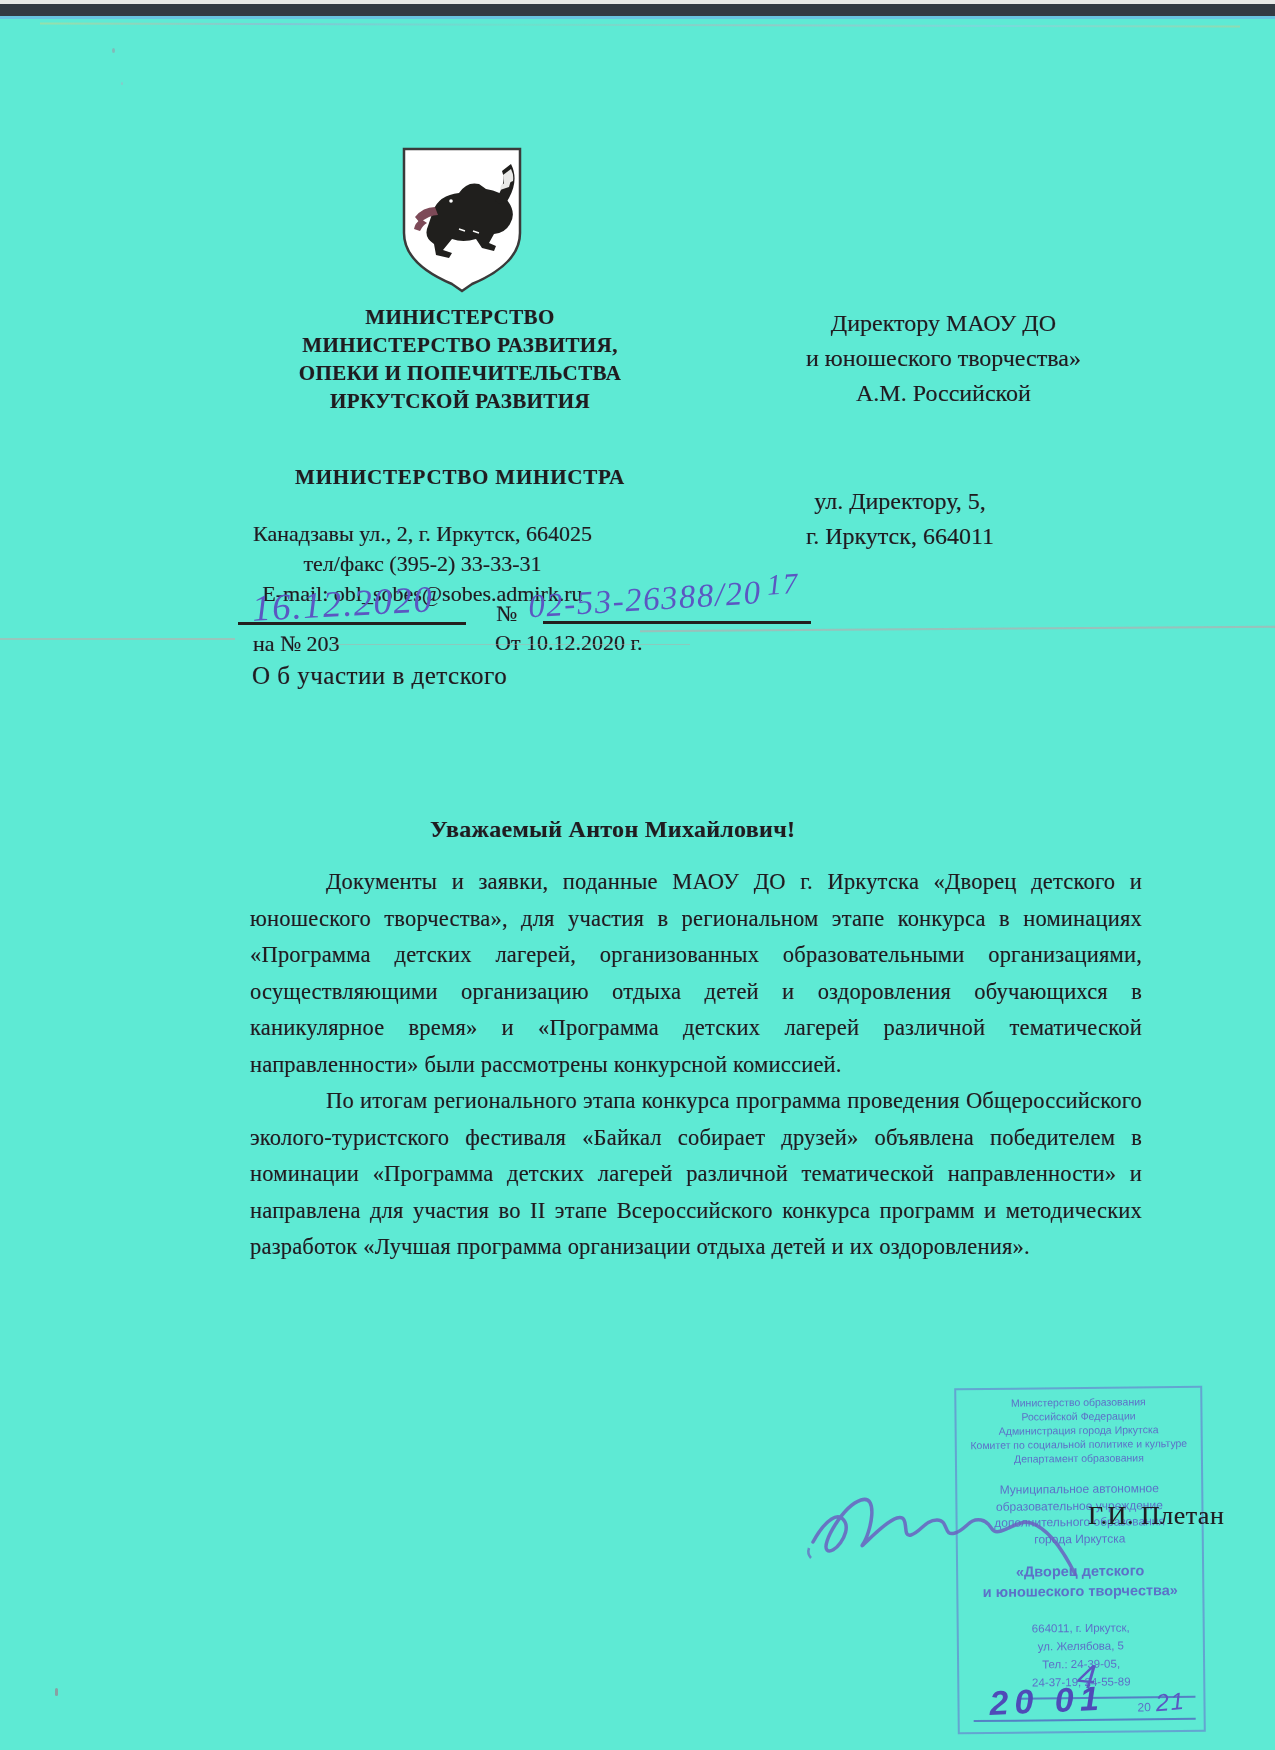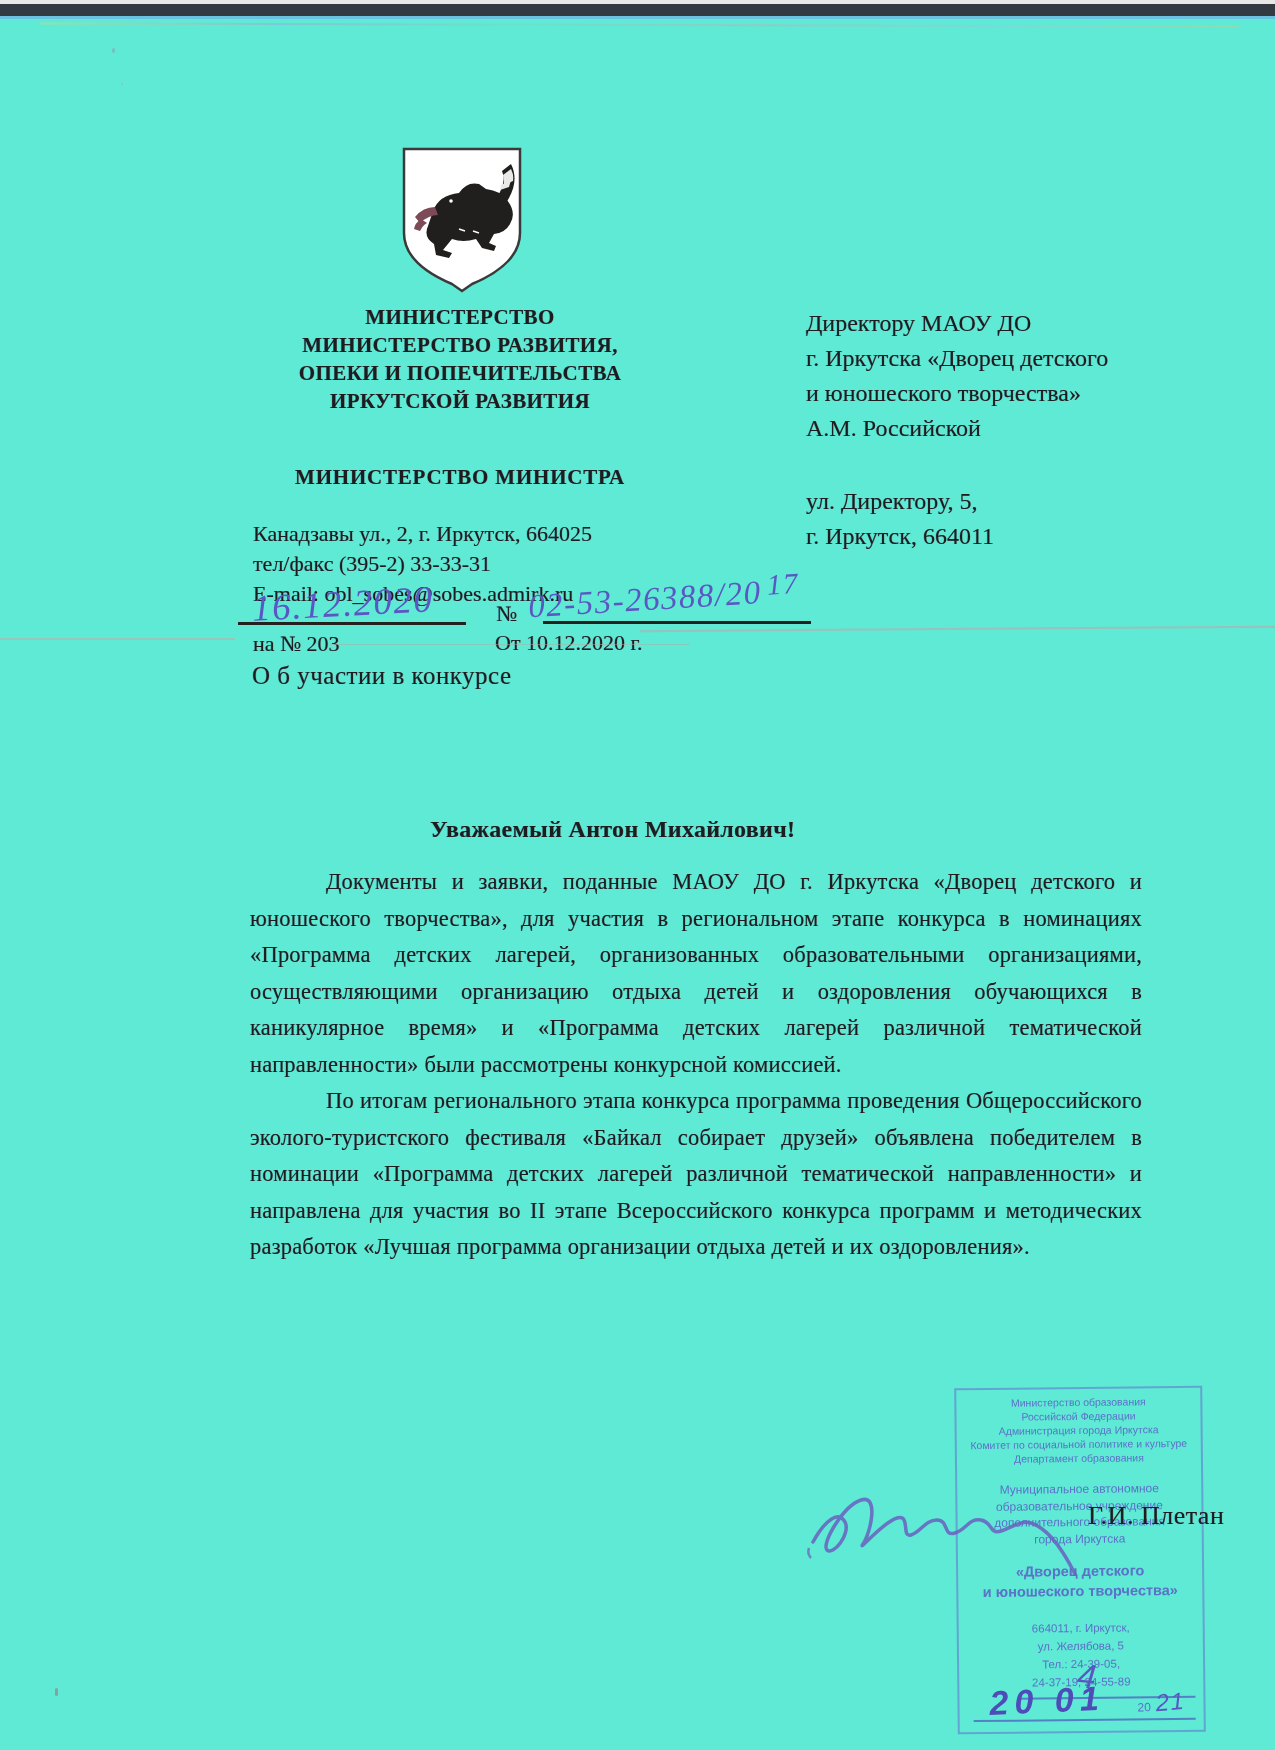"Директору МАОУ ДО" .doc-text { text-align: none -> center }
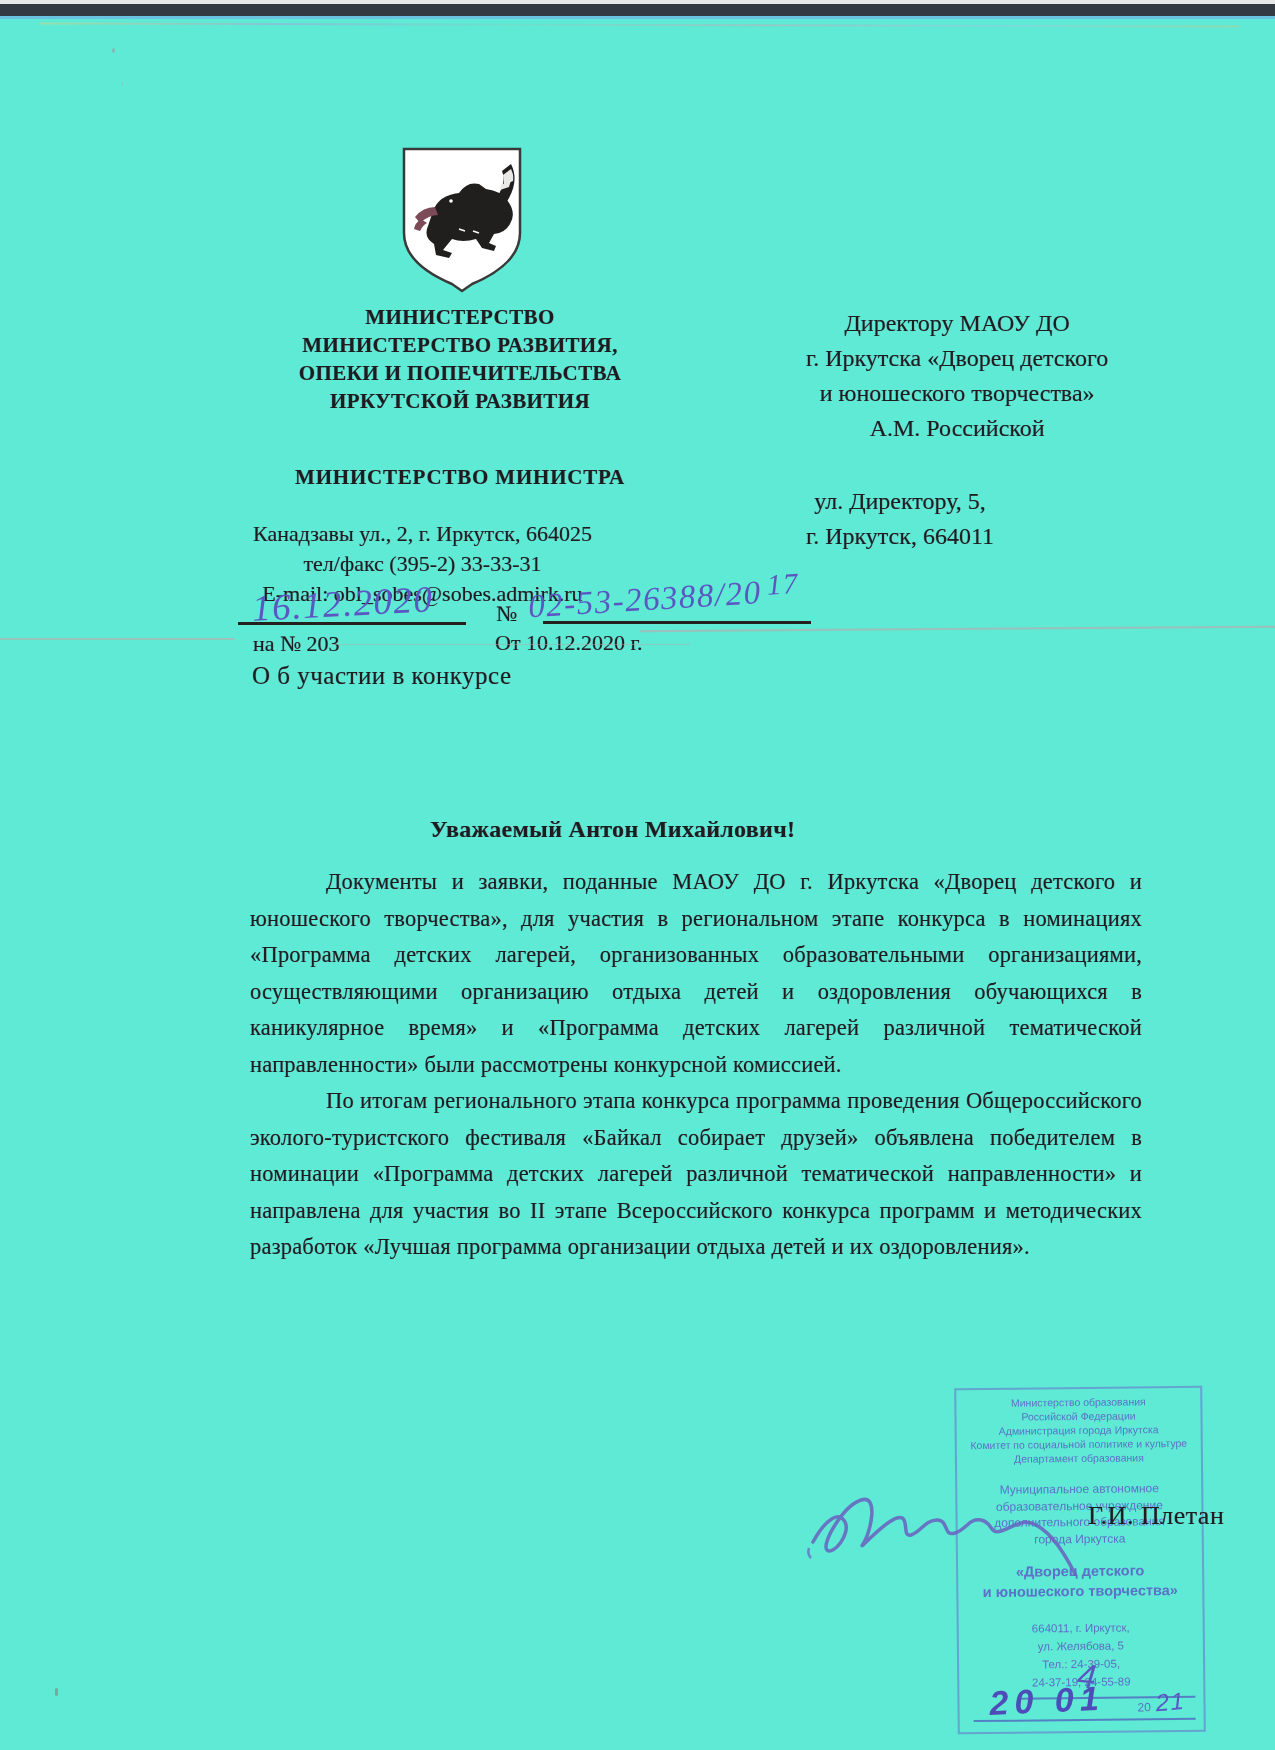"г. Иркутска «Дворец детского" div { html: <div>г. Иркутска «Дворец детского</div> -> none }
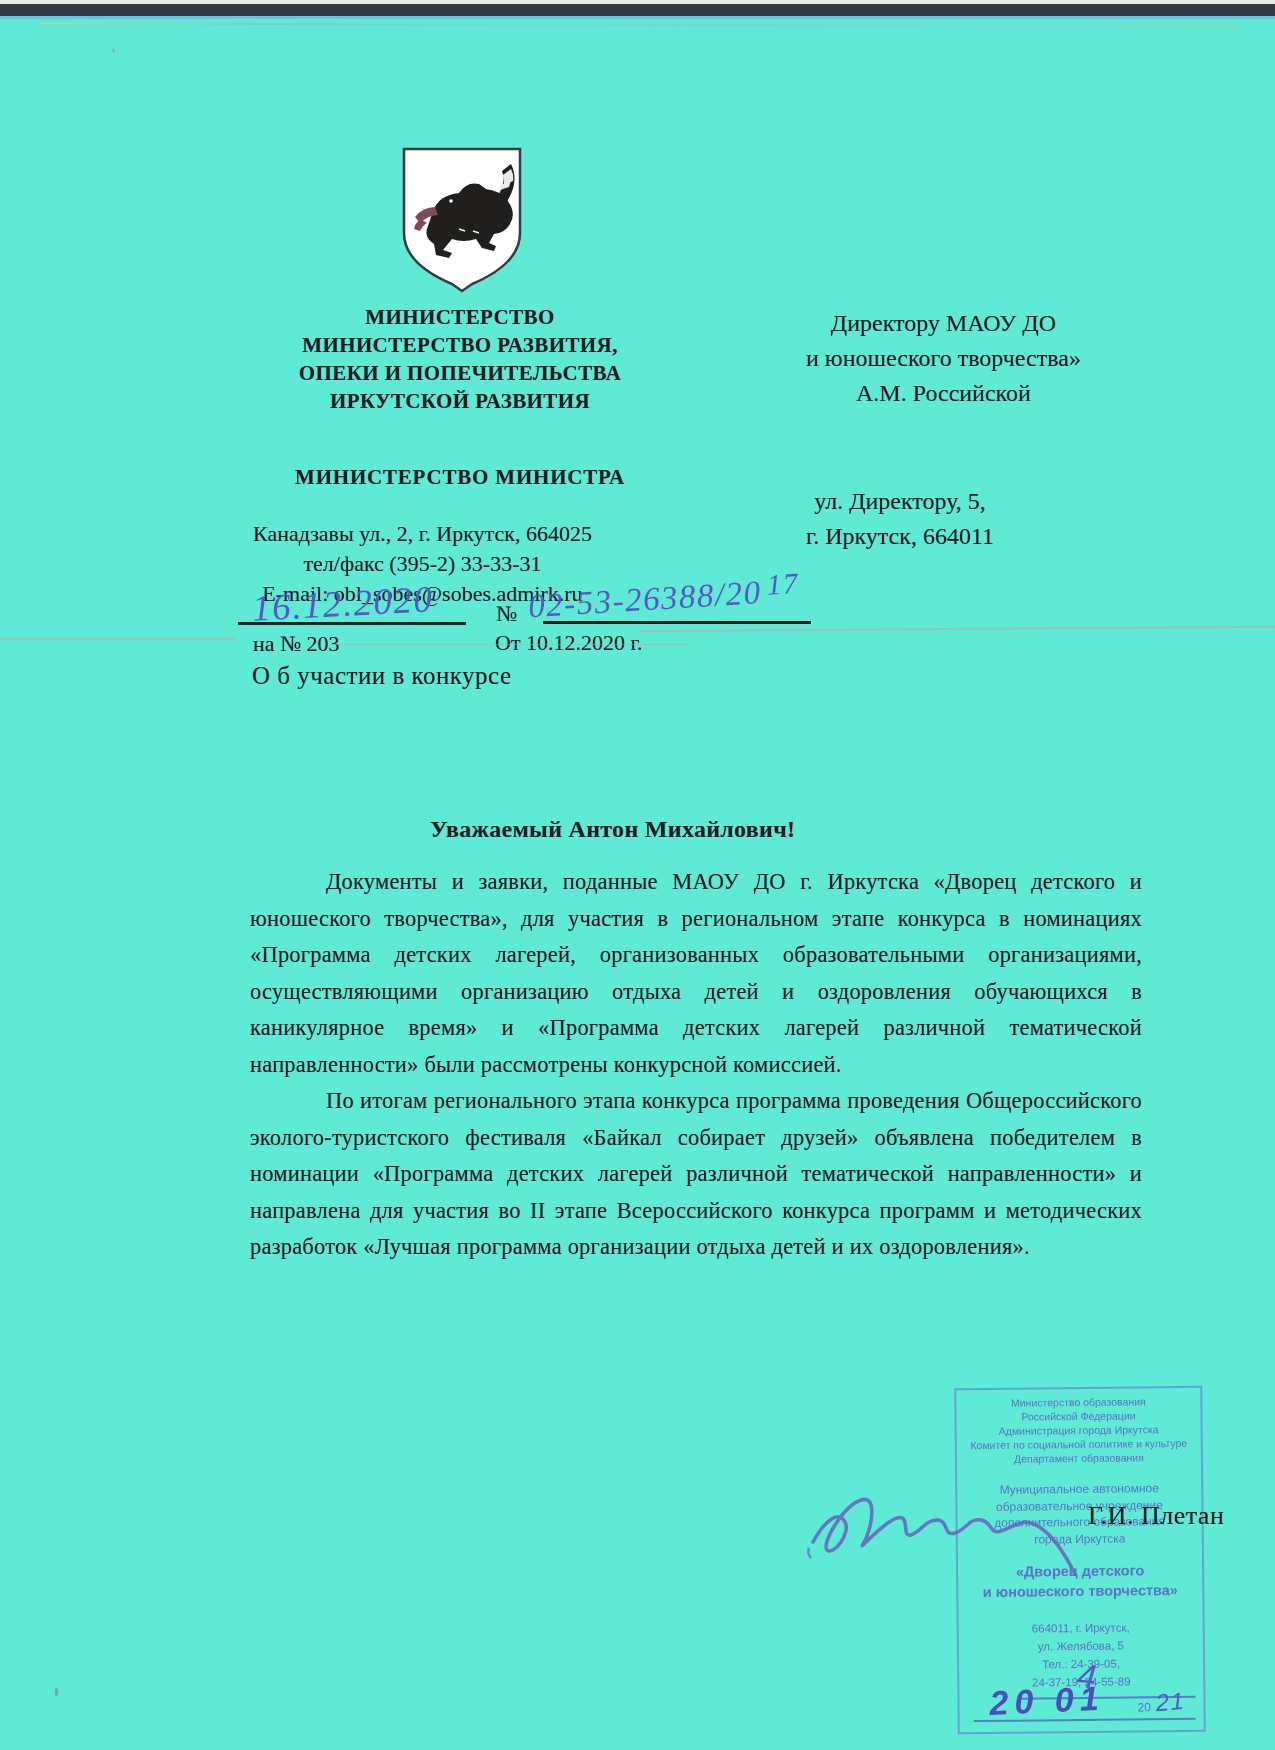"О б участии в конкурсе" div.subject { text: конкурсе -> детского }
